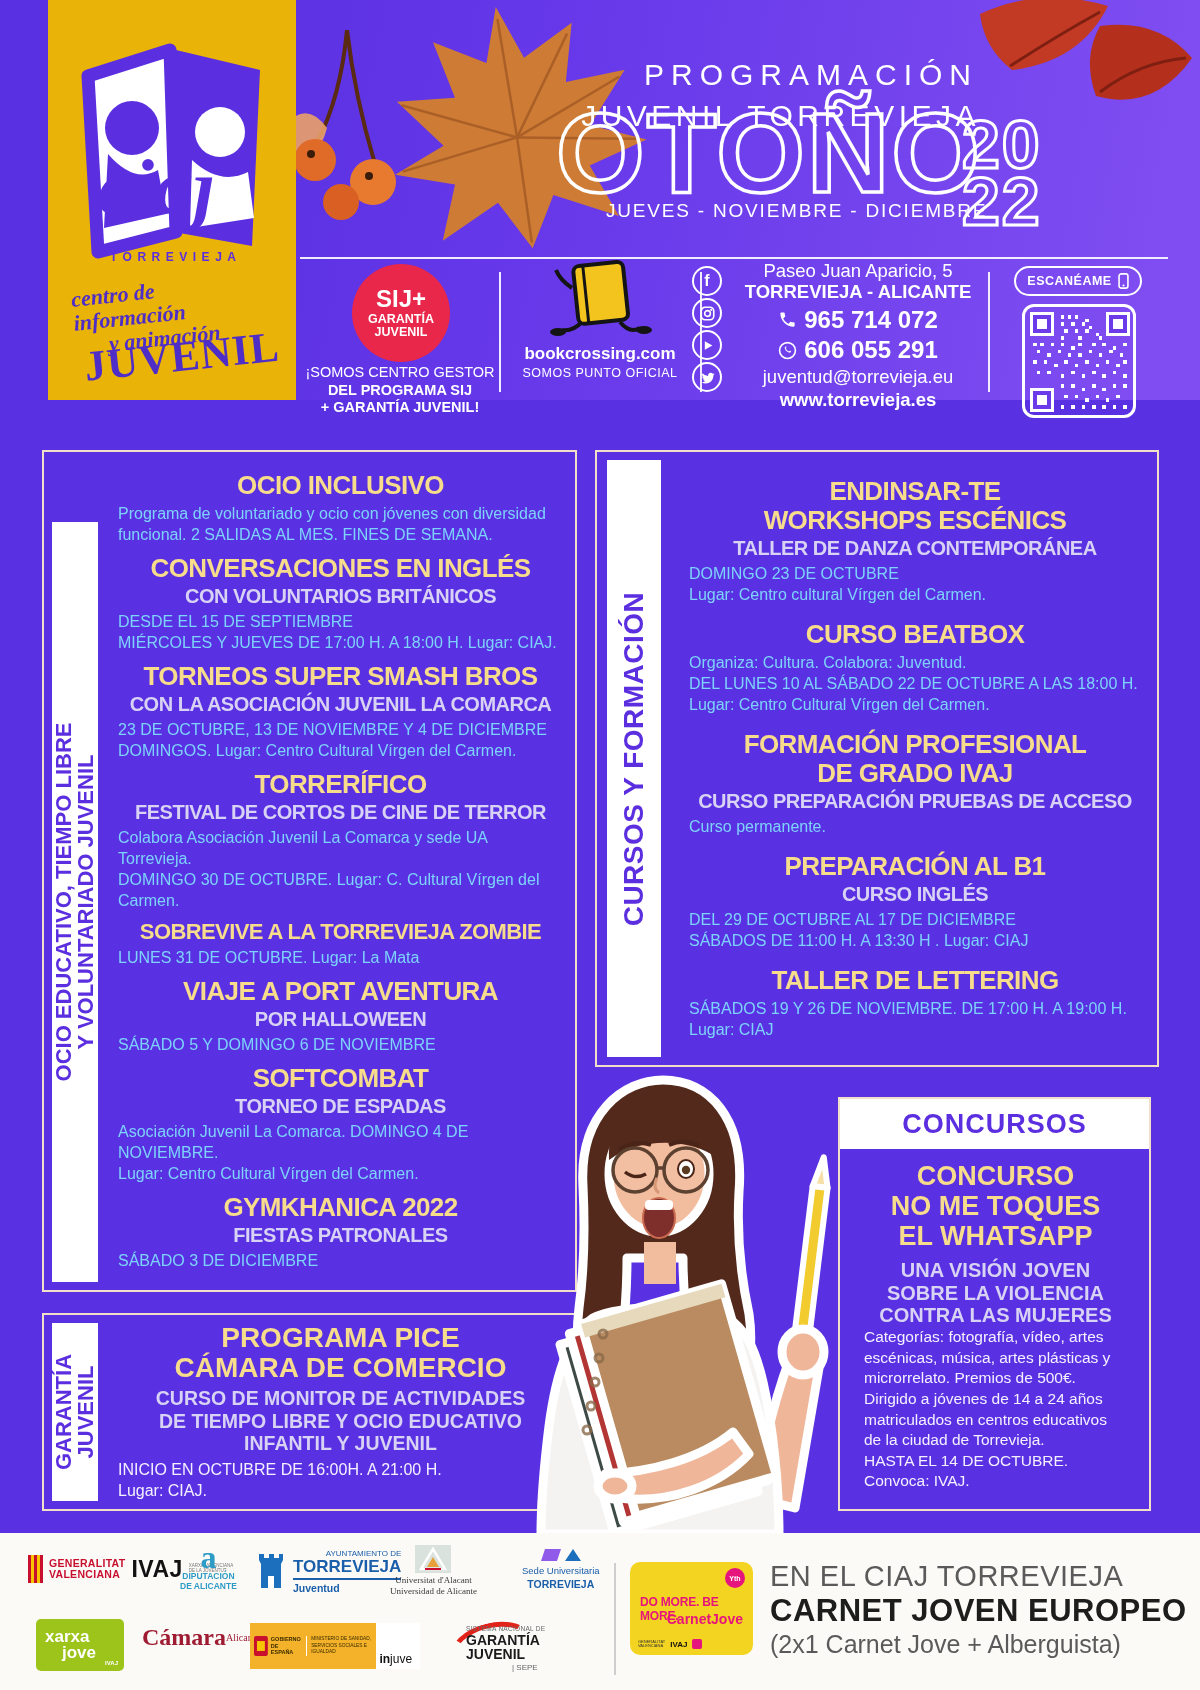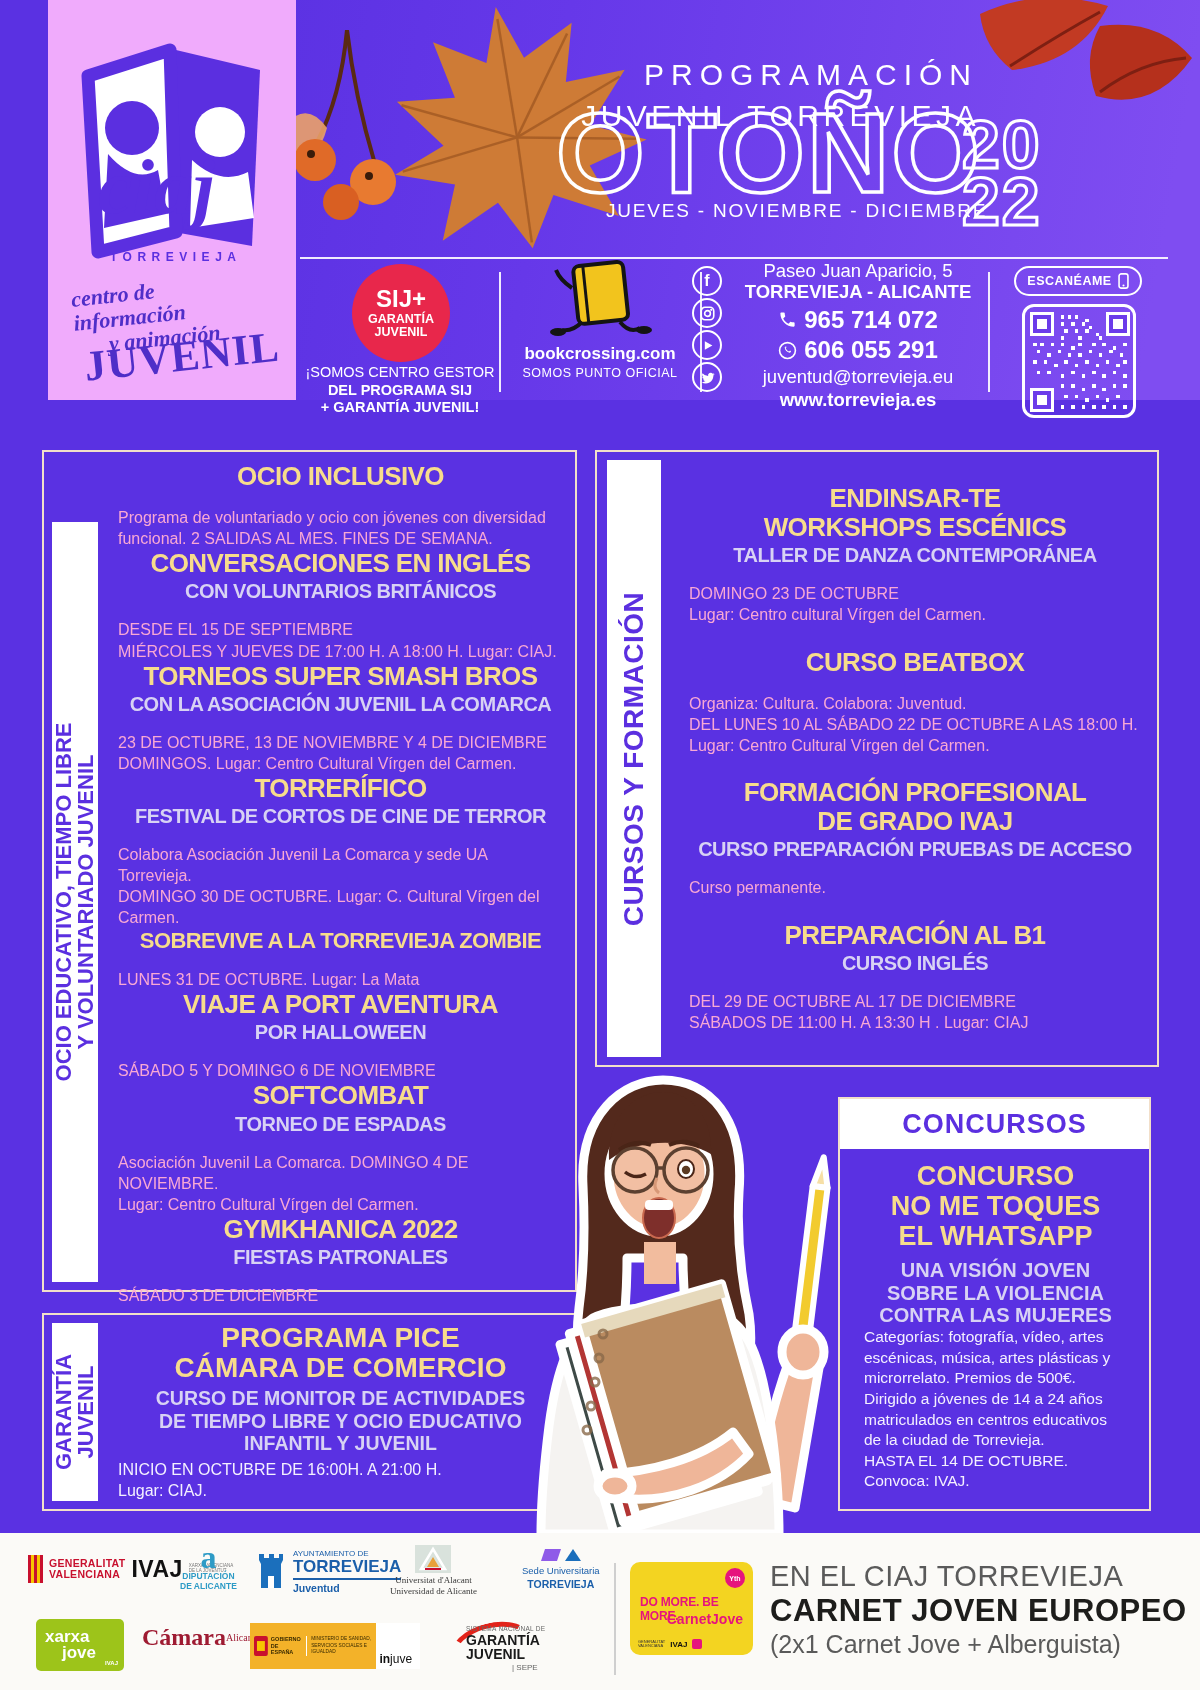"ciaj" .ciaj-panel { background: #f0abfc -> #eab308 }
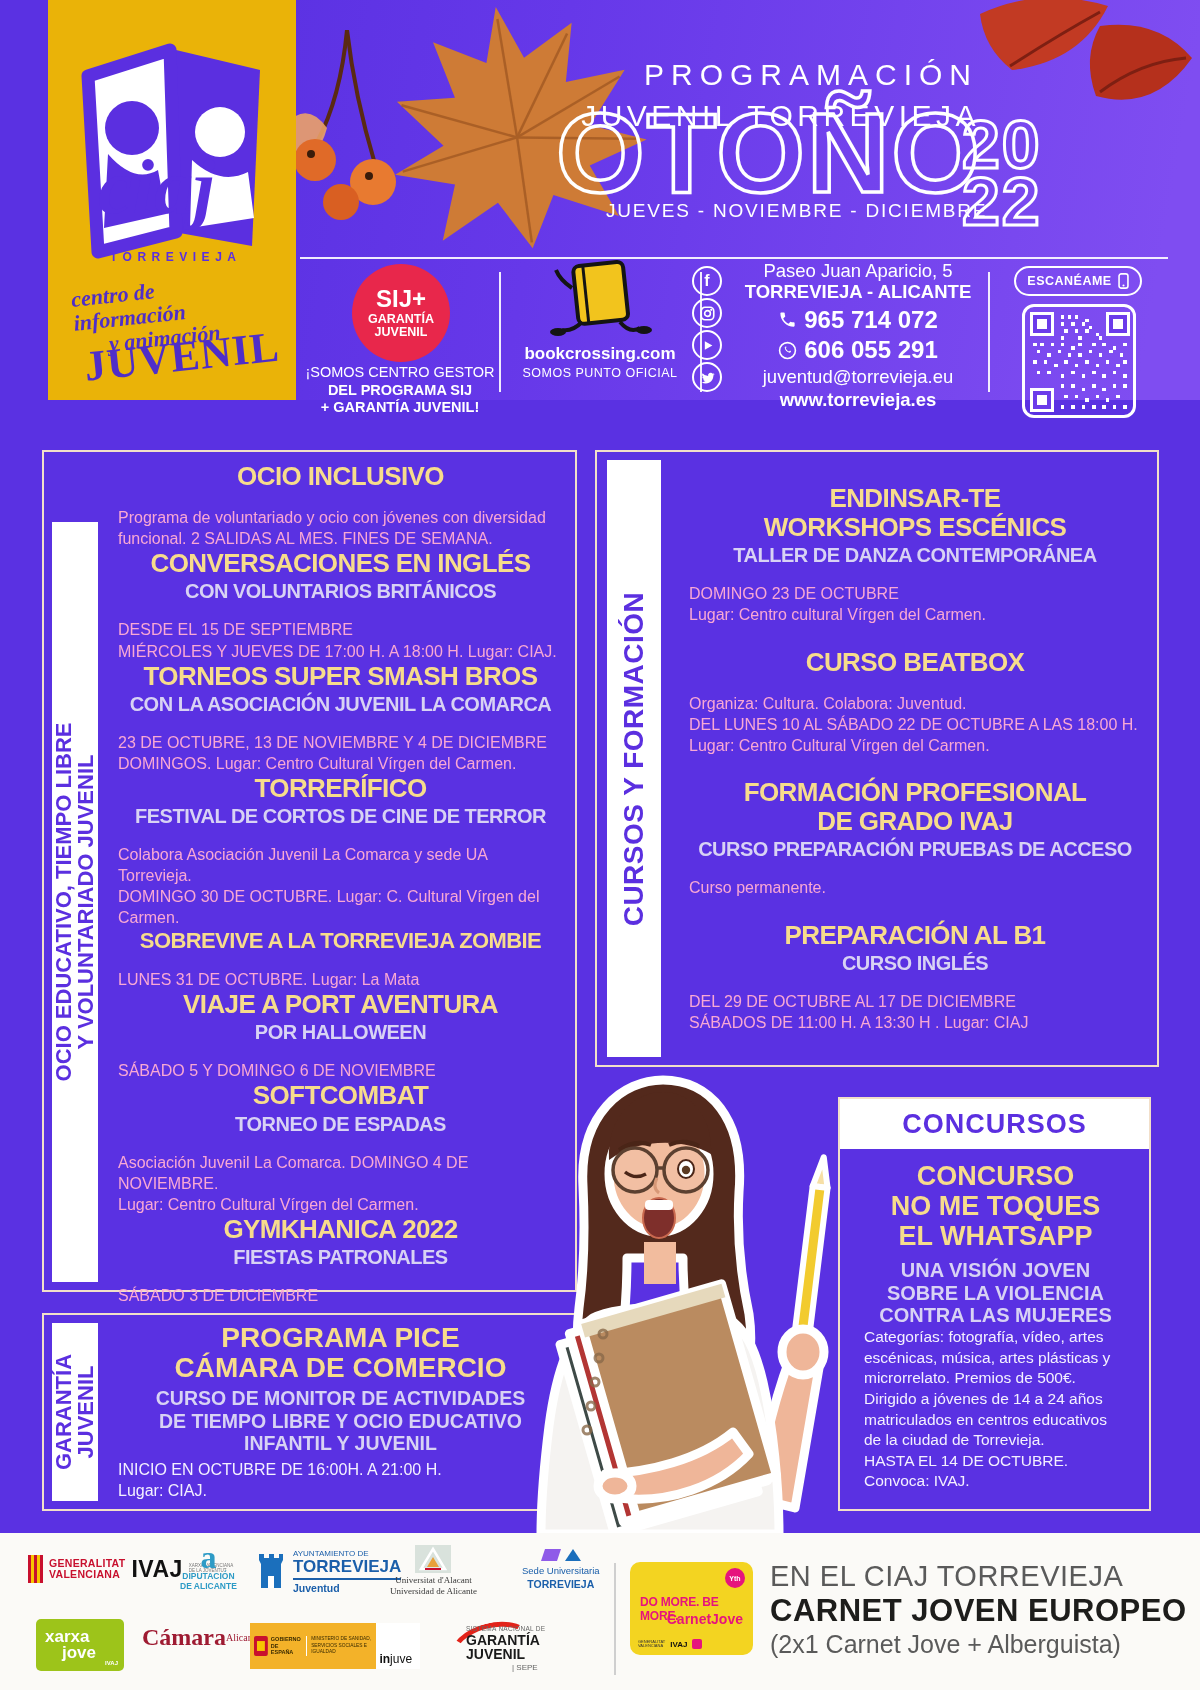"Programa de voluntariado y ocio" .ev-det { color: #f9a8d4 -> #7dd3fc; margin-top: 16px -> 3px }
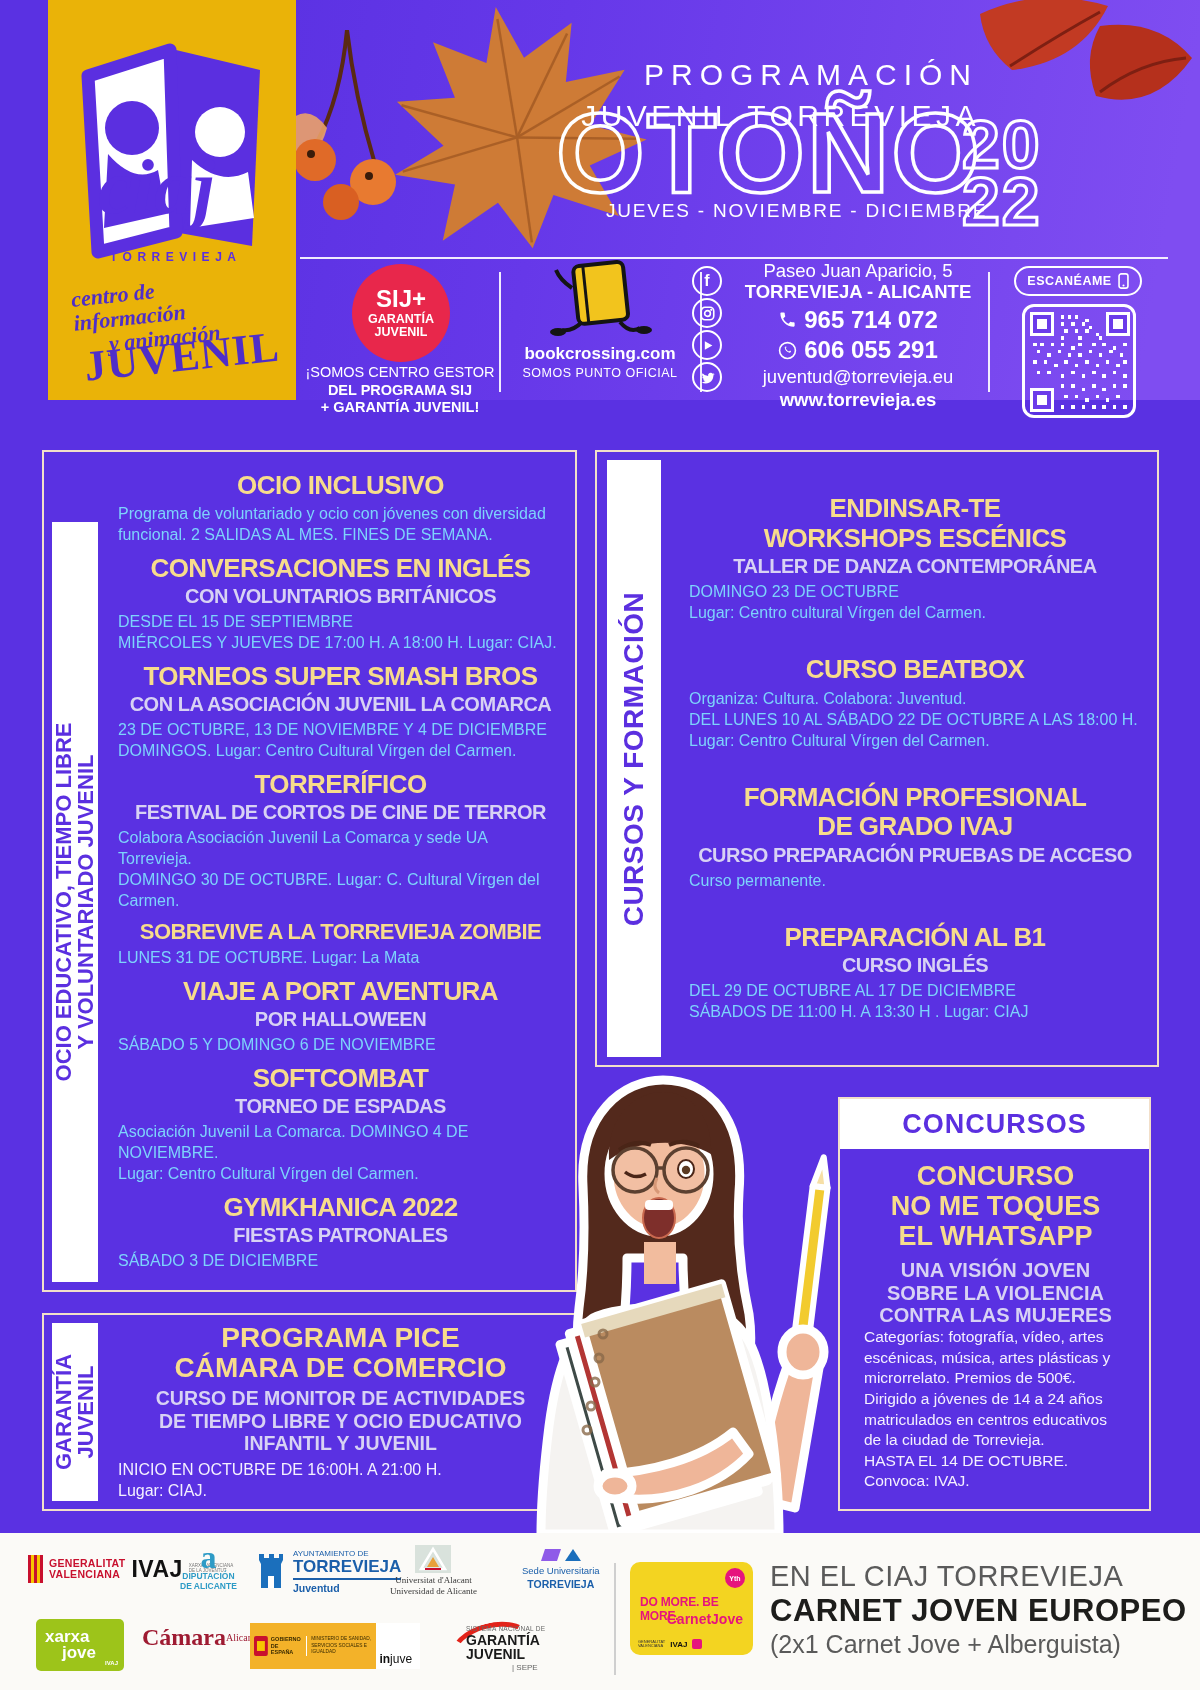"TALLER DE LETTERING" div { html: none -> <div> <div>TALLER DE LETTERING</div> <div>SÁBADOS 19 Y 26 DE NOVIEMBRE. DE 17:00 H. A 19:00 H. Lugar: CIAJ</div> </div> }
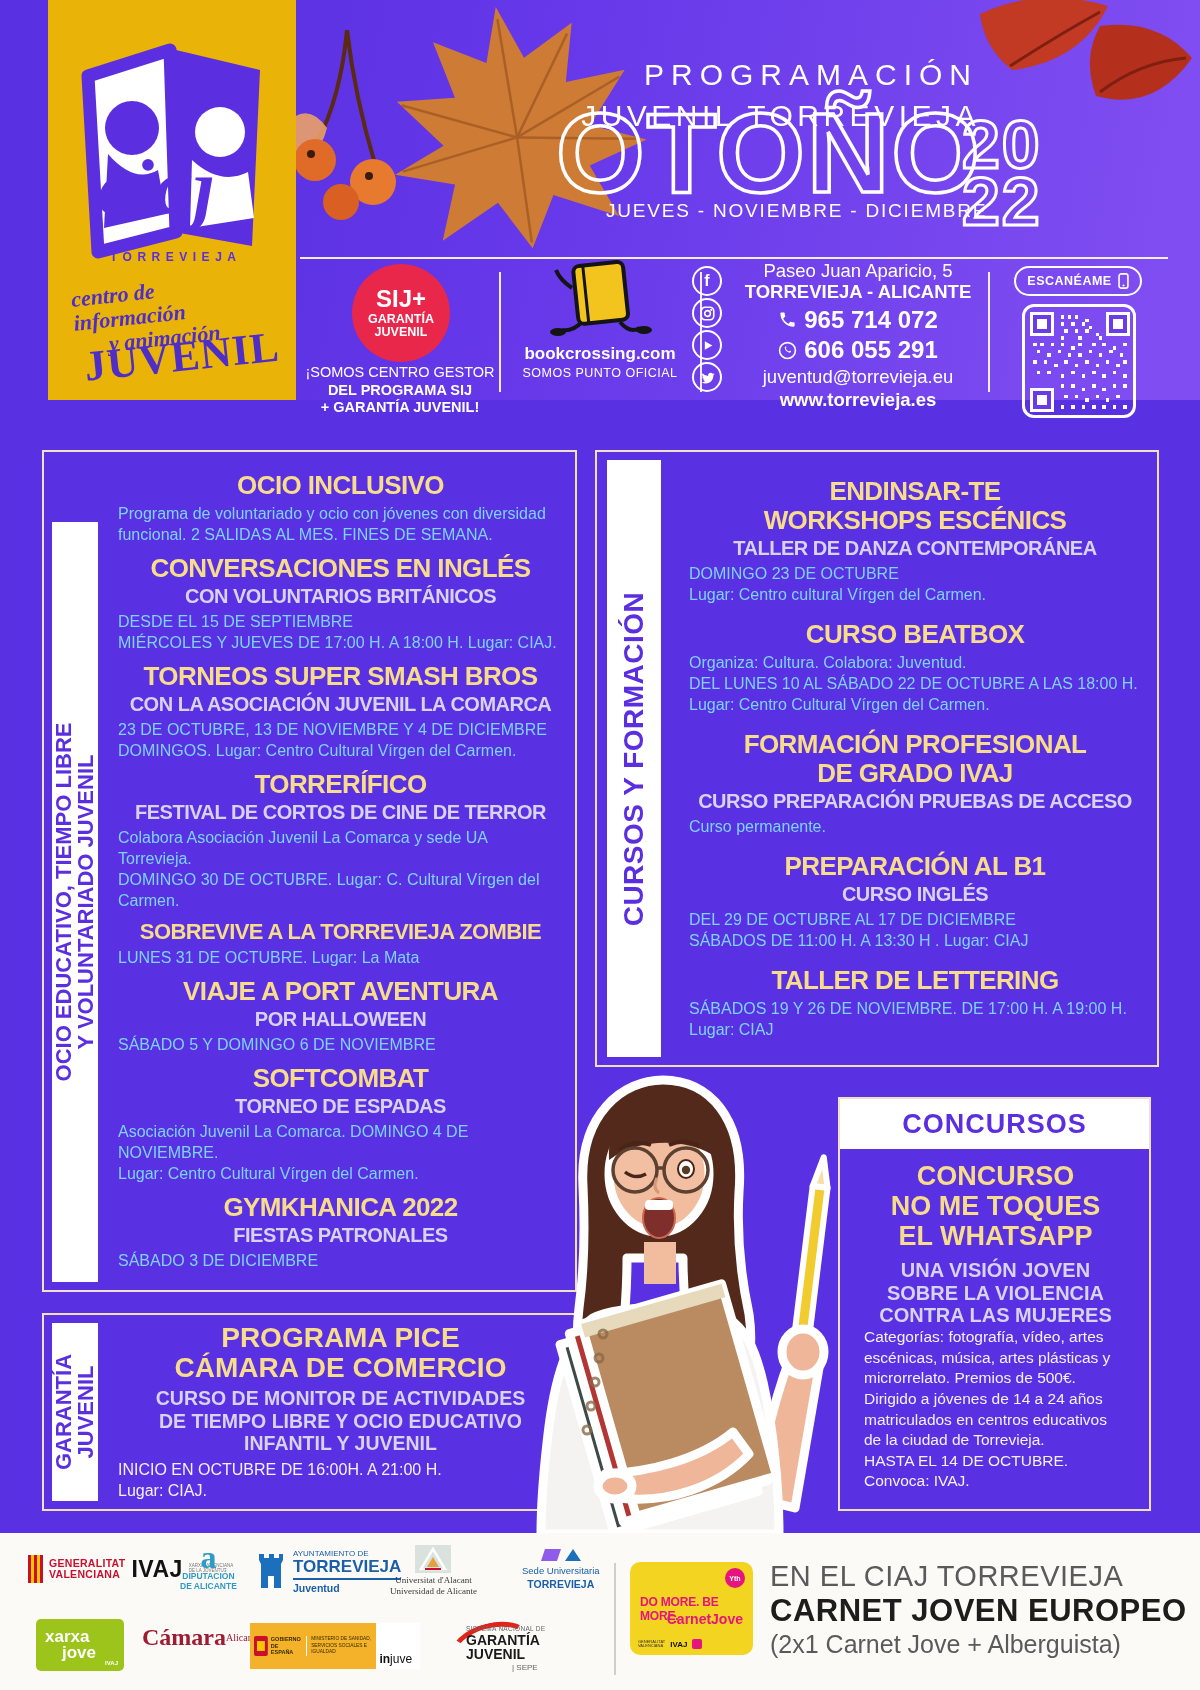"AYUNTAMIENTO DE" .torre-txt .t1 { text-align: none -> right }
